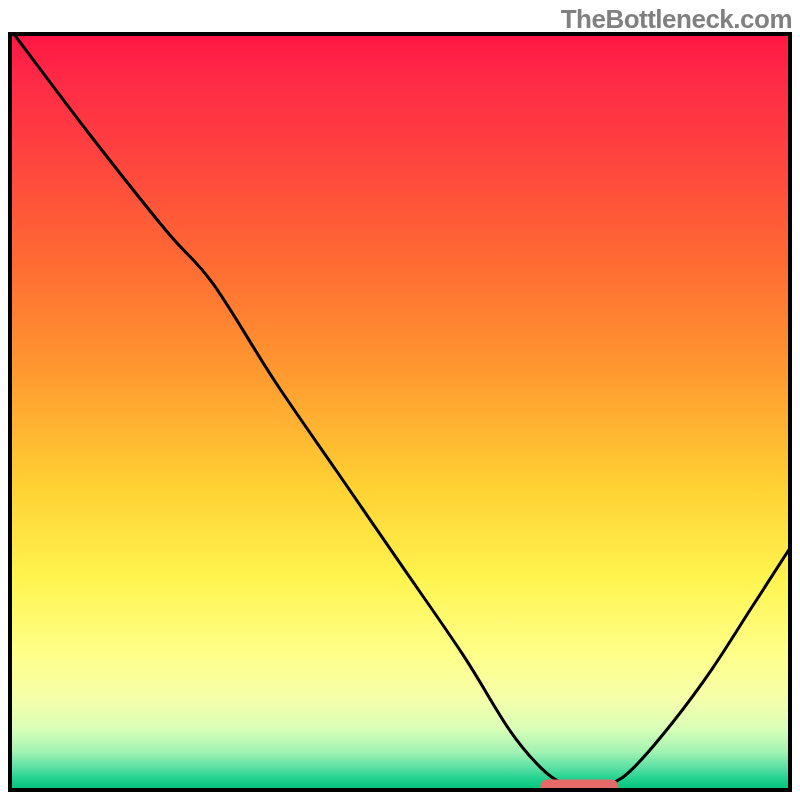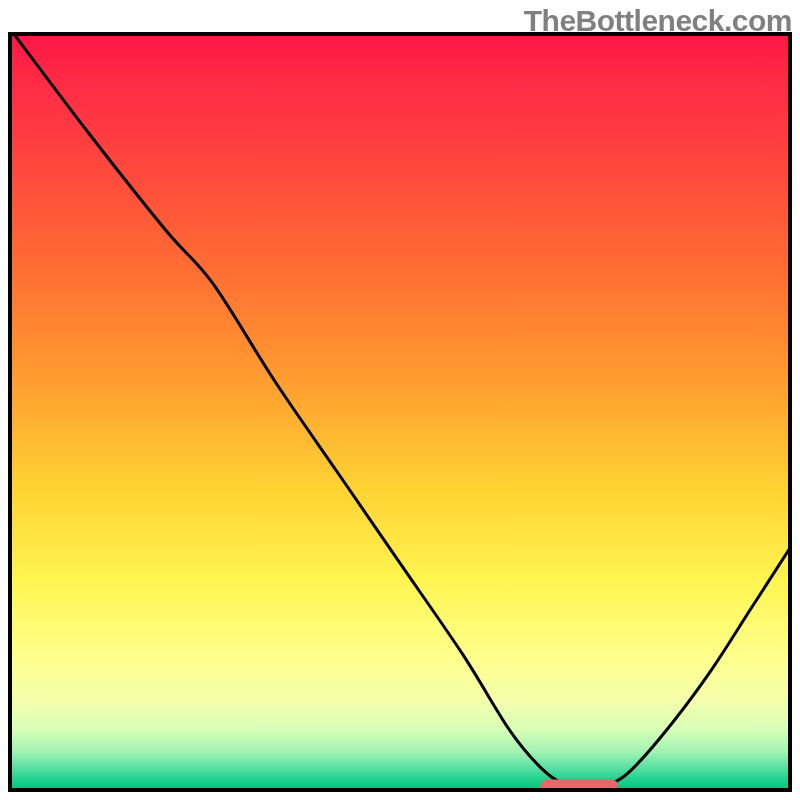"TheBottleneck.com" .watermark { font-size: 30px -> 26px }
